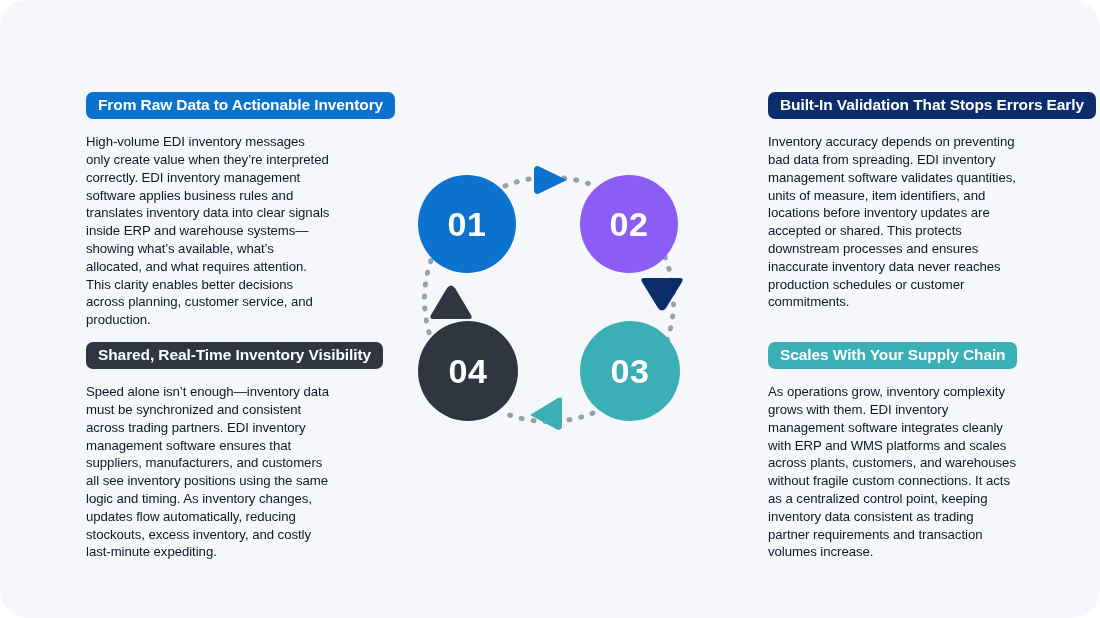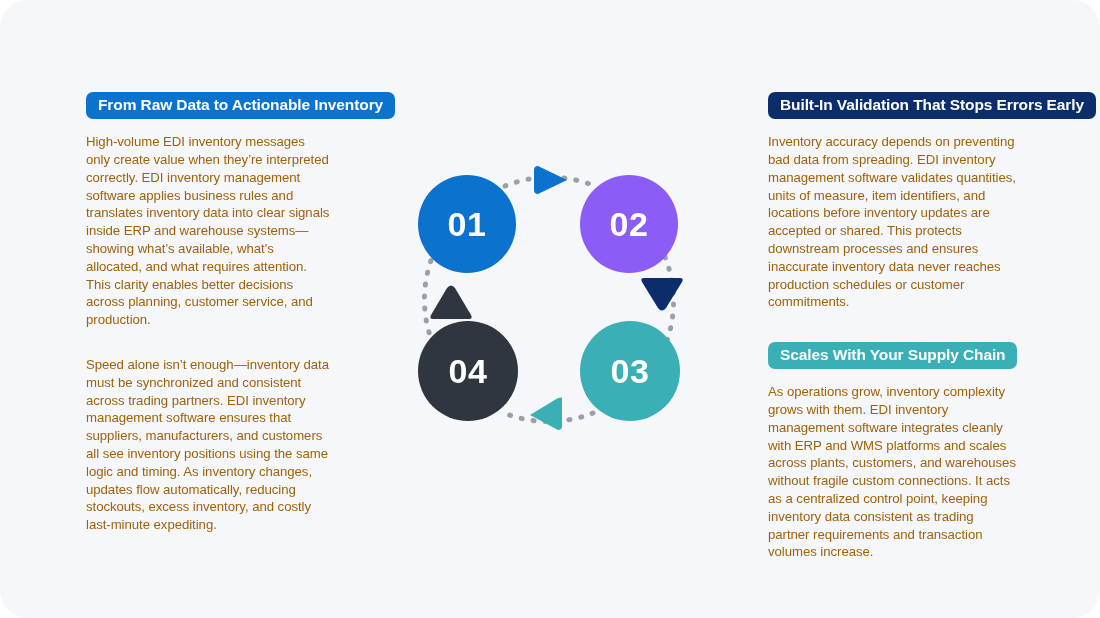"High-volume EDI inventory messages only" .body-text { color: #a16207 -> #0f172a }
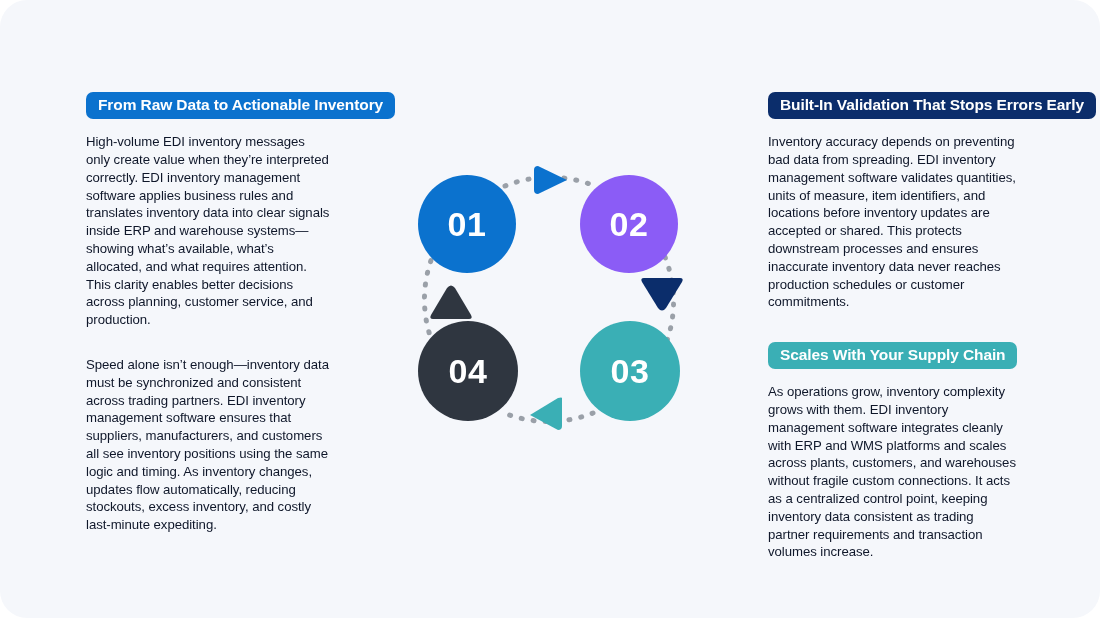"Shared, Real-Time Inventory Visibility" div.badge { html: none -> <div>Shared, Real-Time Inventory Visibility</div> }
